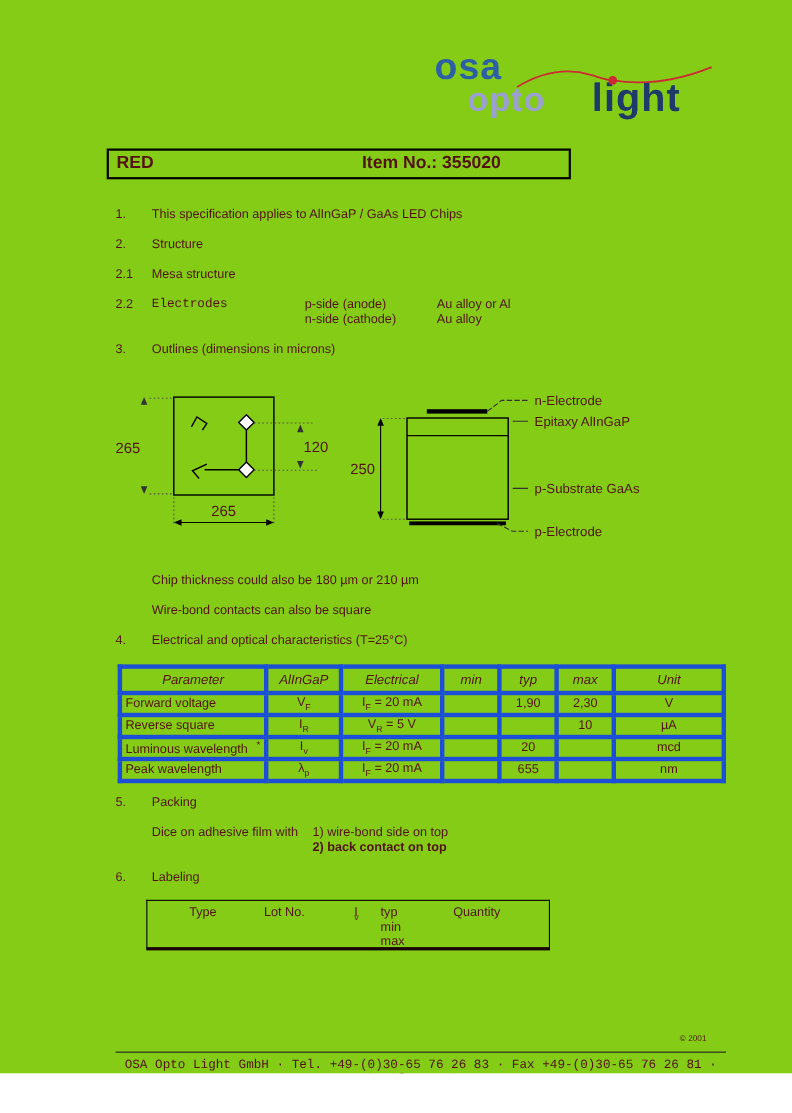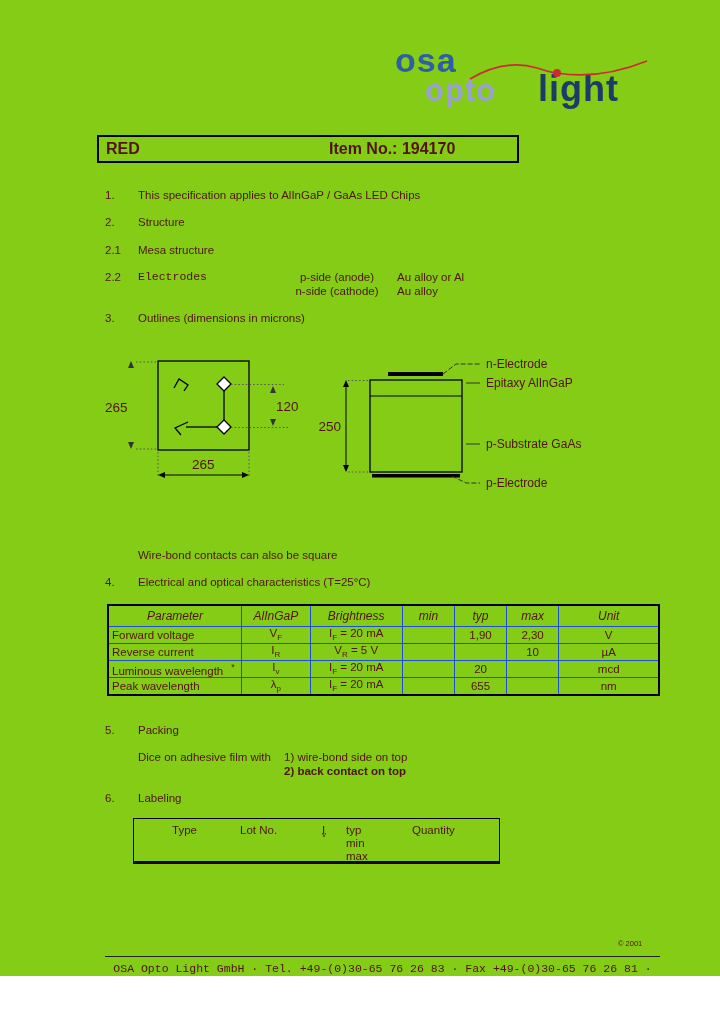"Item No.: 194170" span.item { text: 194170 -> 355020 }
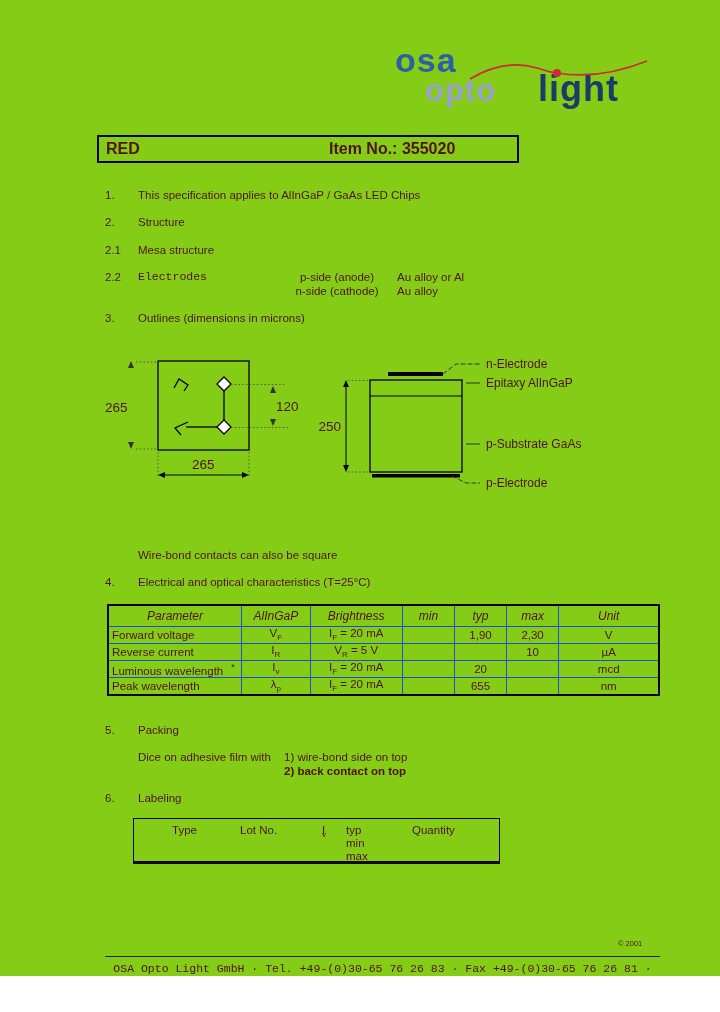"p-side (anode)" span { text-align: center -> none }
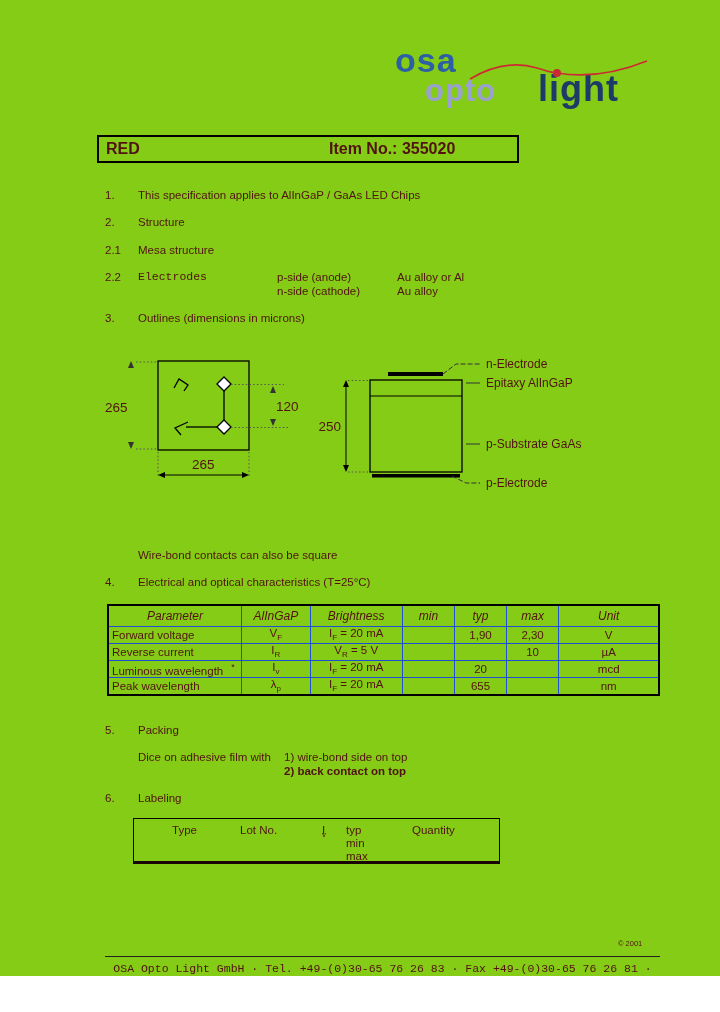"Chip thickness could also be" div.abs { html: none -> <div>Chip thickness could also be 180 µm or 210 µm</div> }
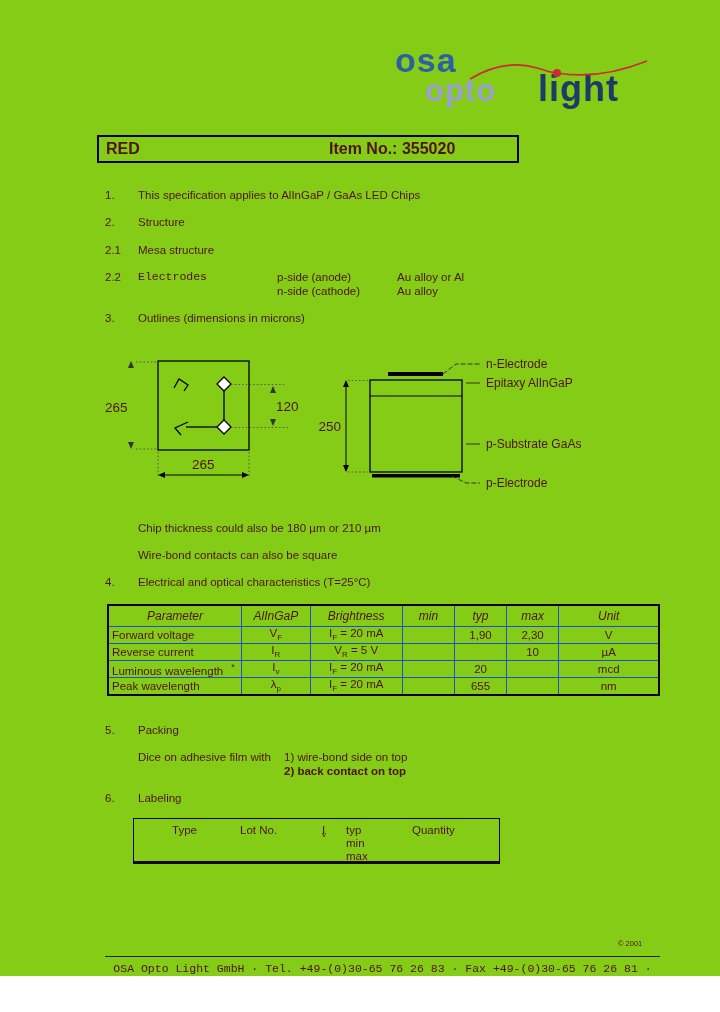"Parameter" table.chars td,table.chars th { border: 1px solid #1d4ed8 -> 4px solid #1d4ed8 }
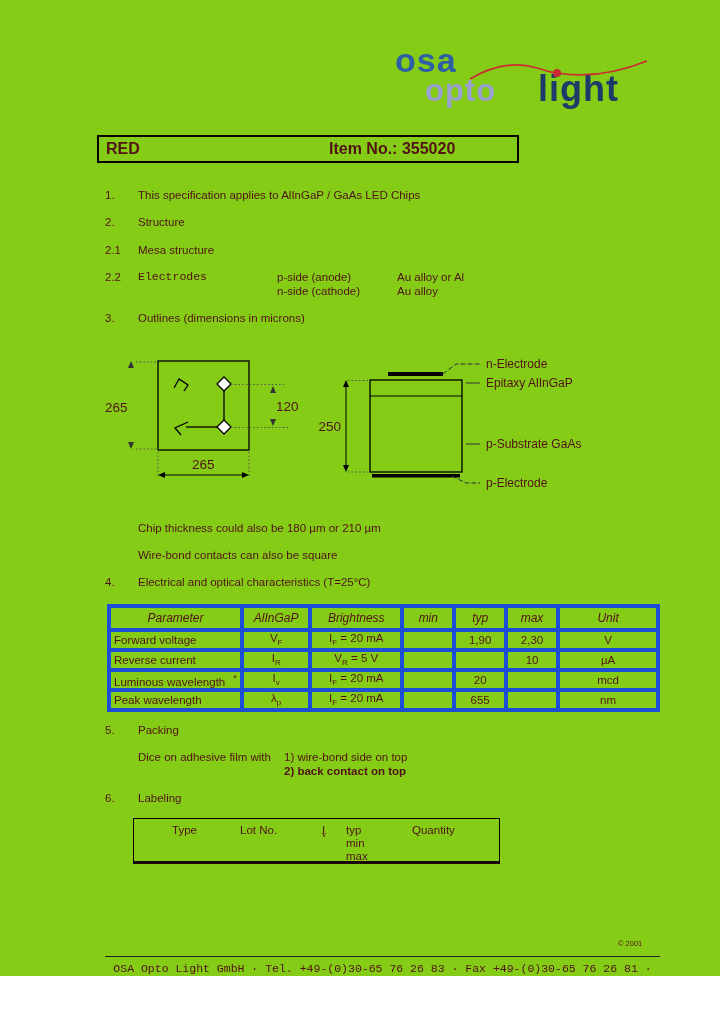"Brightness" th { text: Brightness -> Electrical }
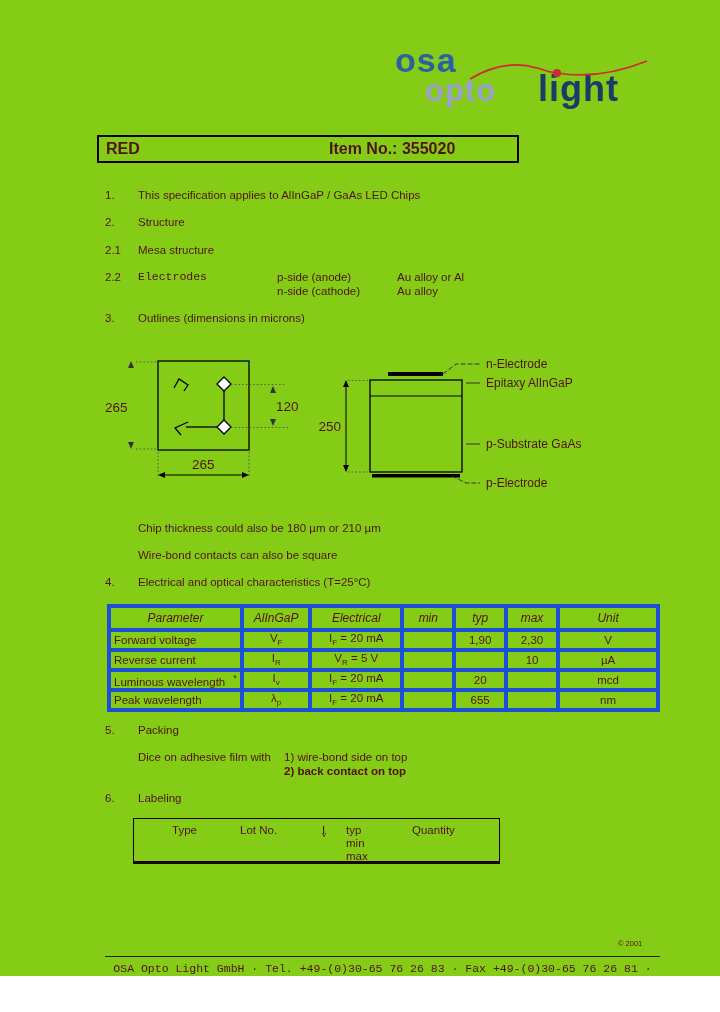"Reverse current" td.l { text: current -> square }
